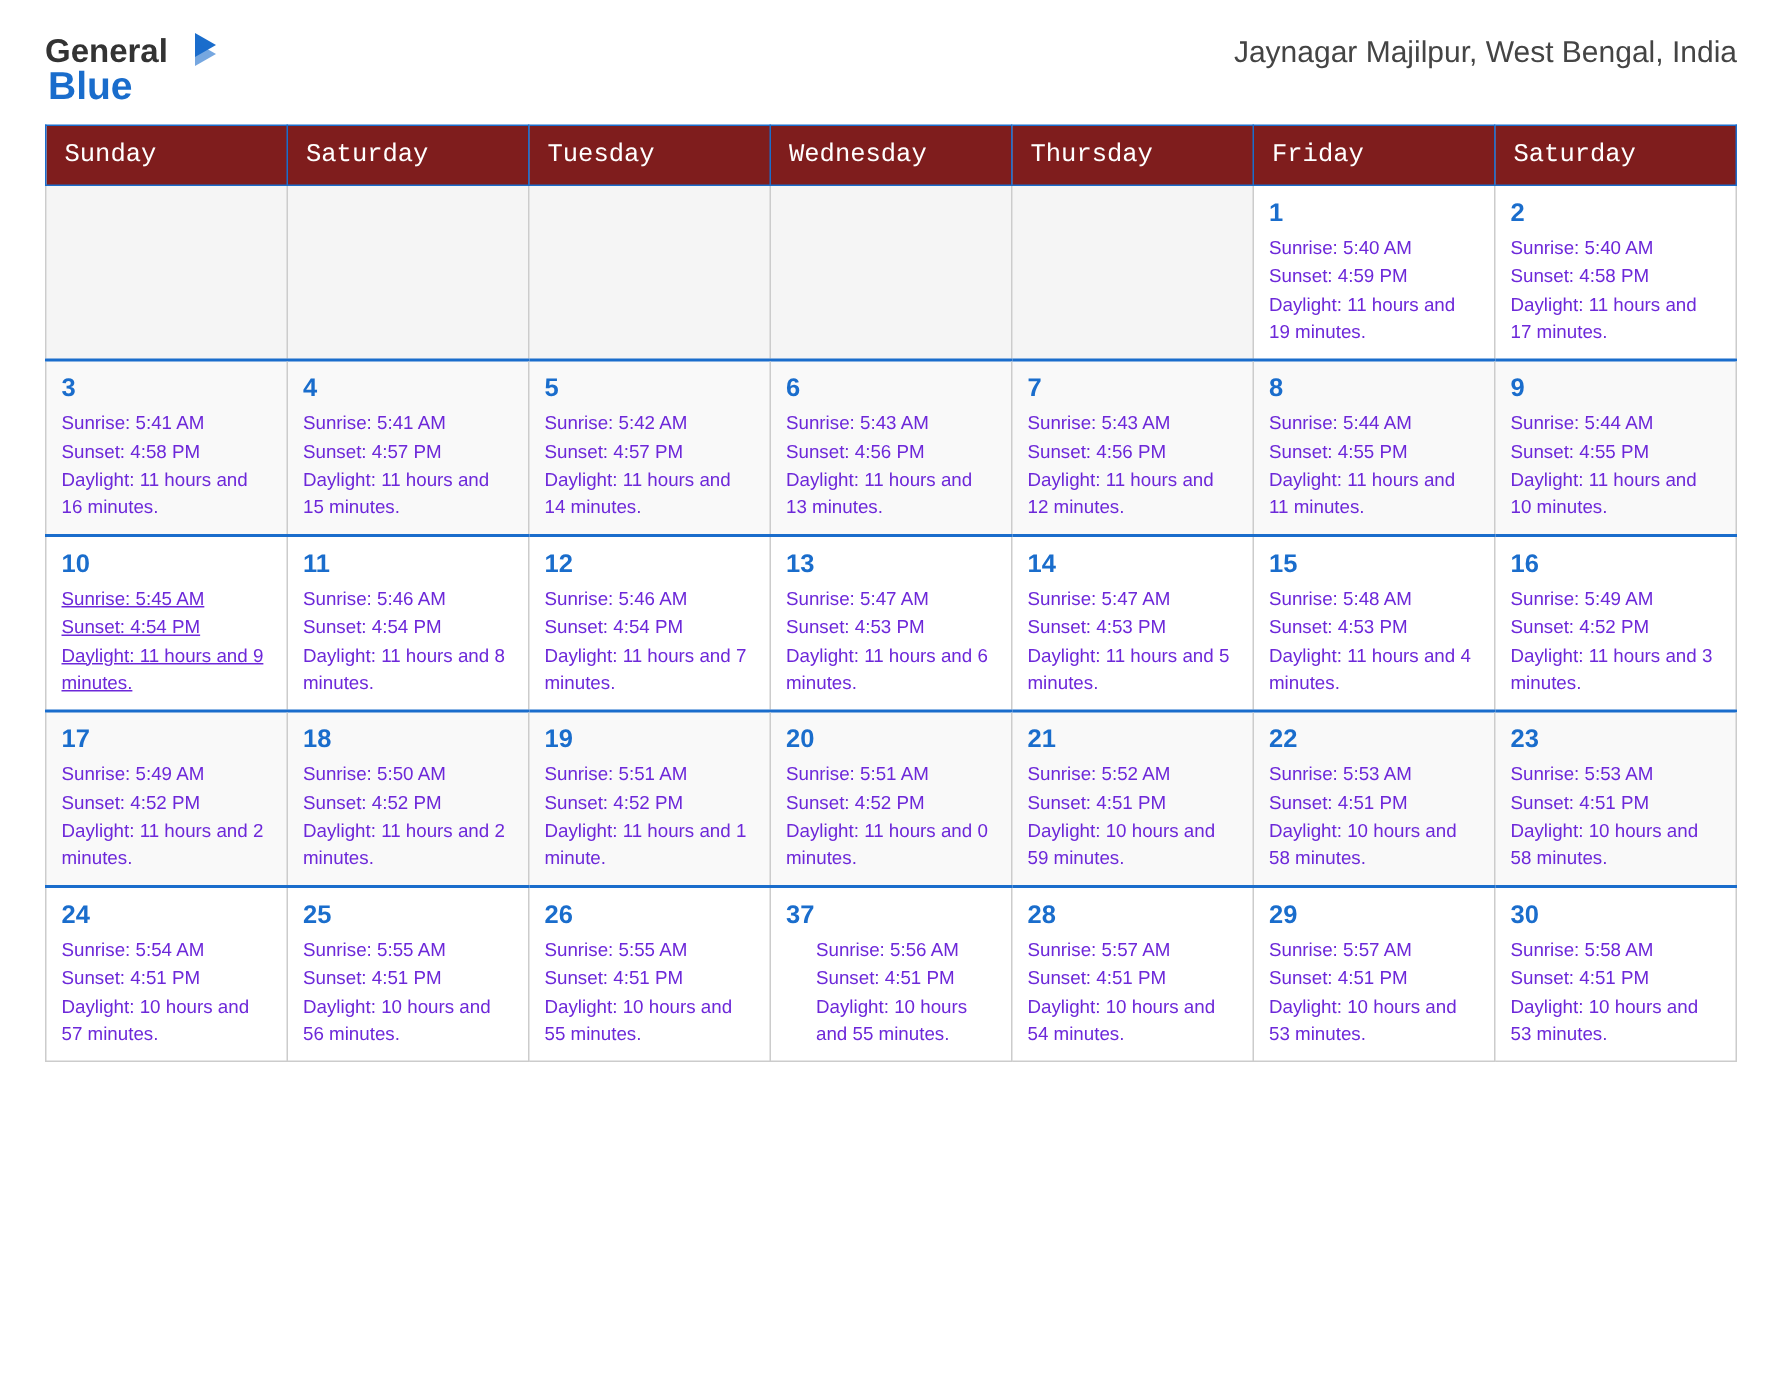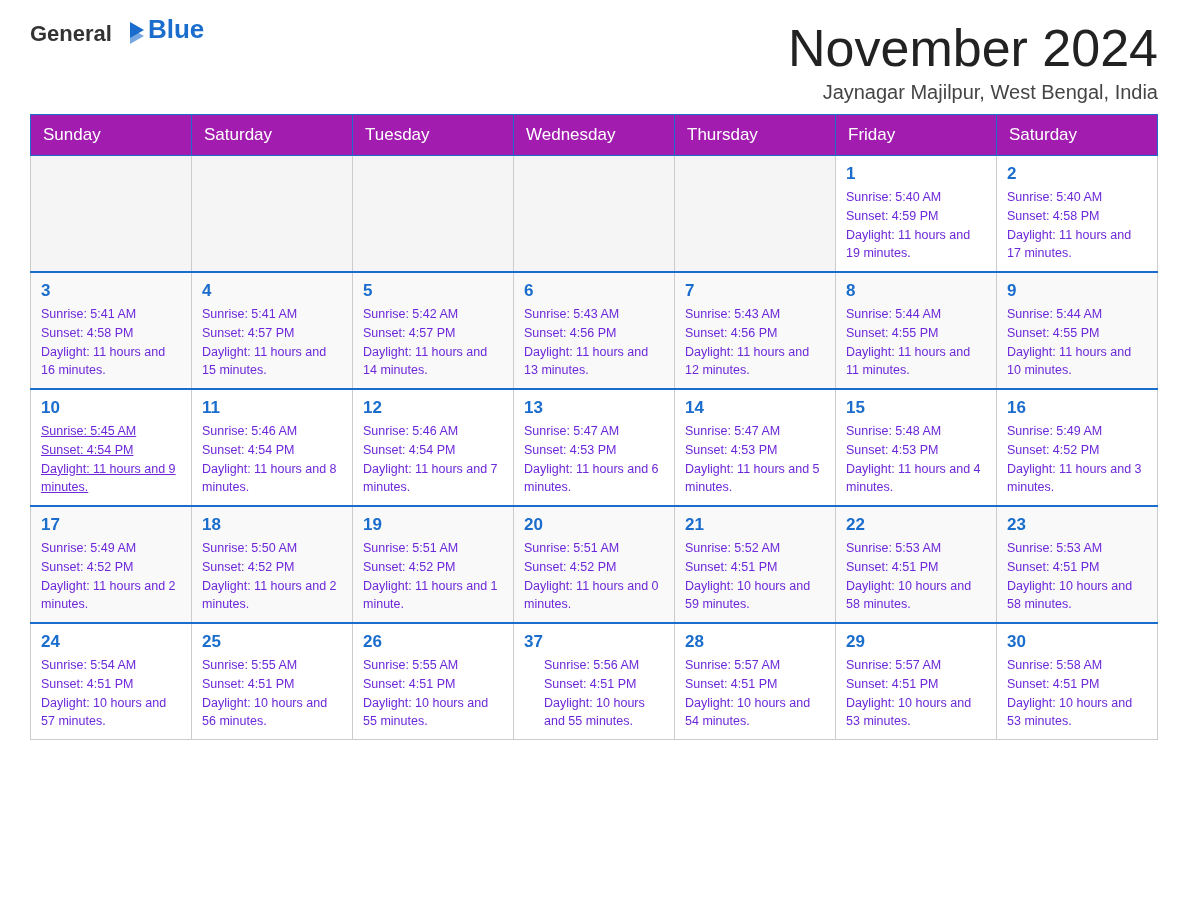"General" div { flex-direction: row -> column }
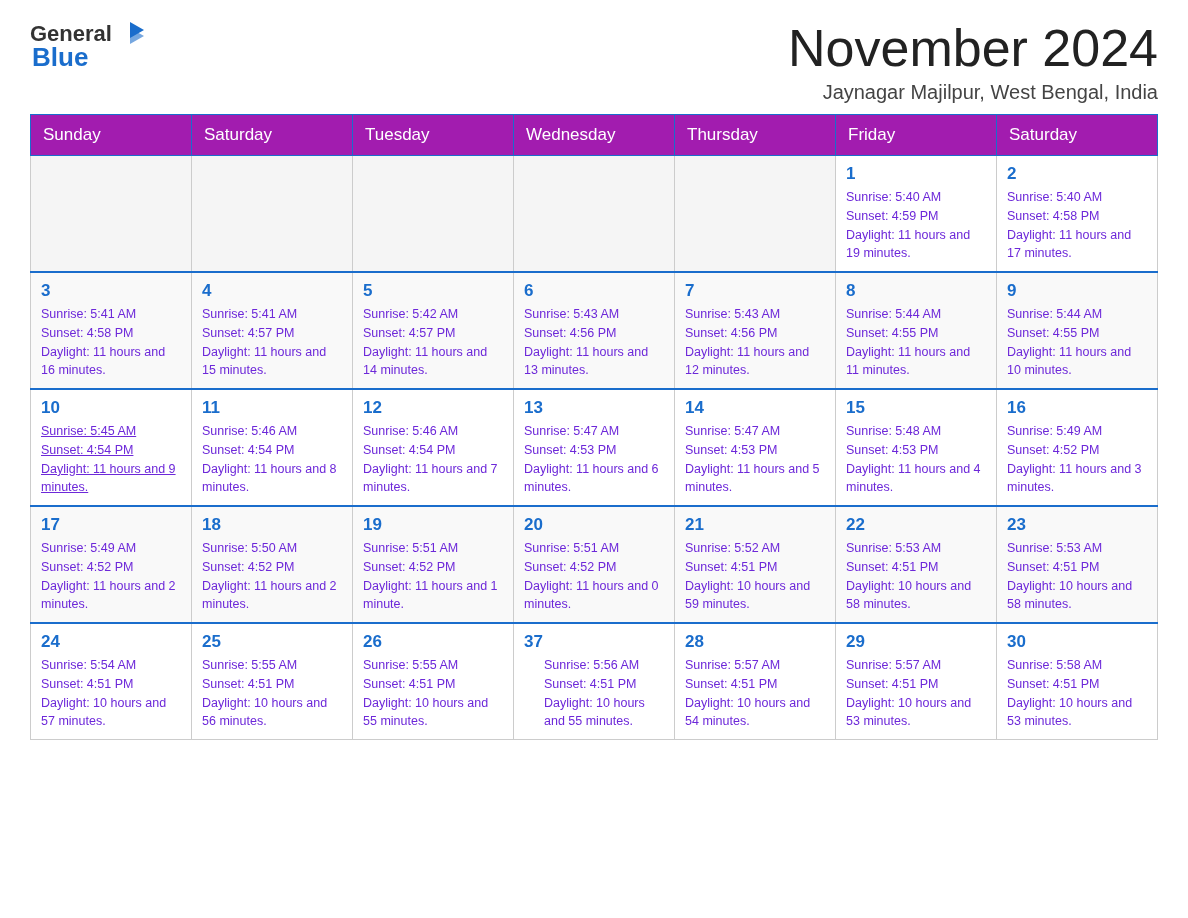"November 2024" div.month-title { html: <div>November 2024</div> -> none }
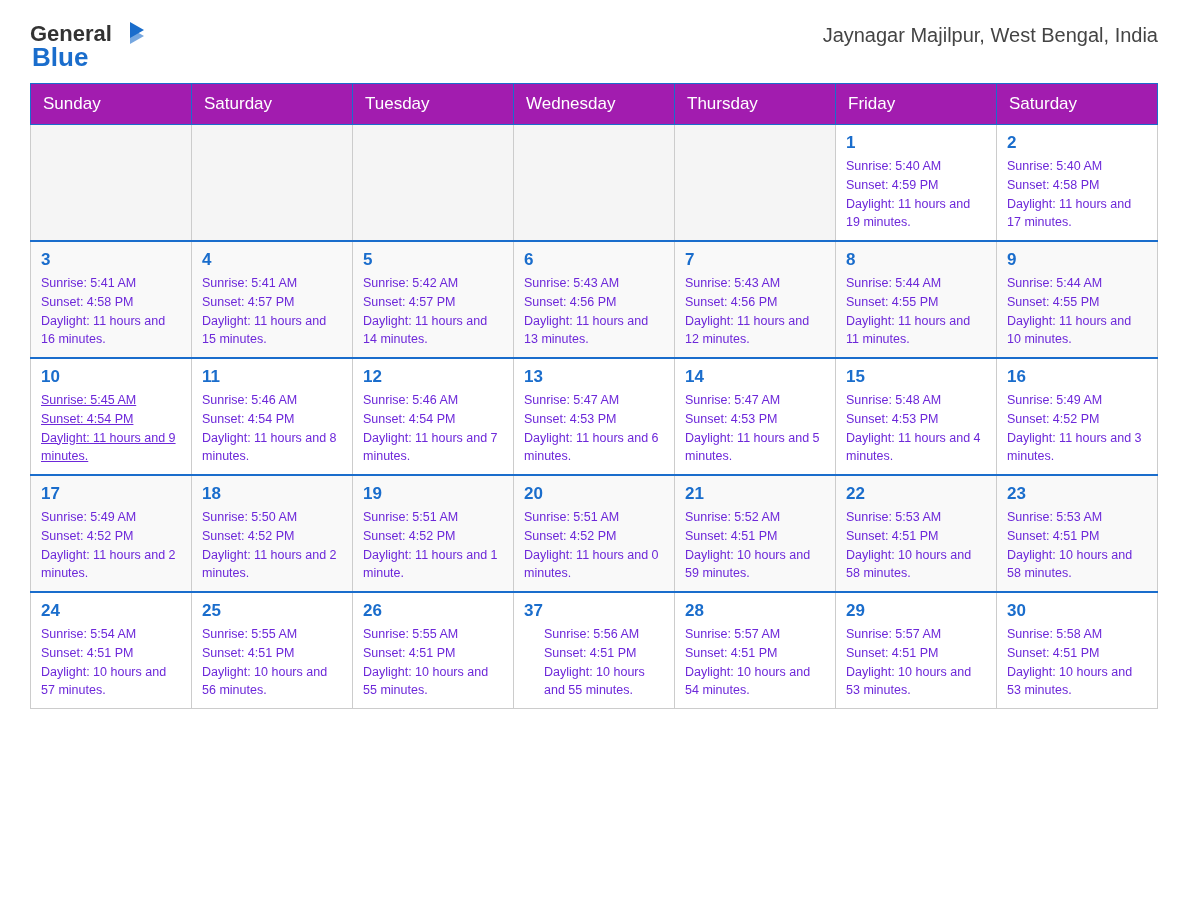"Sunday" .calendar-table th { background-color: #a21caf -> #7f1d1d; font-family: none -> Liberation Mono, monospace }
